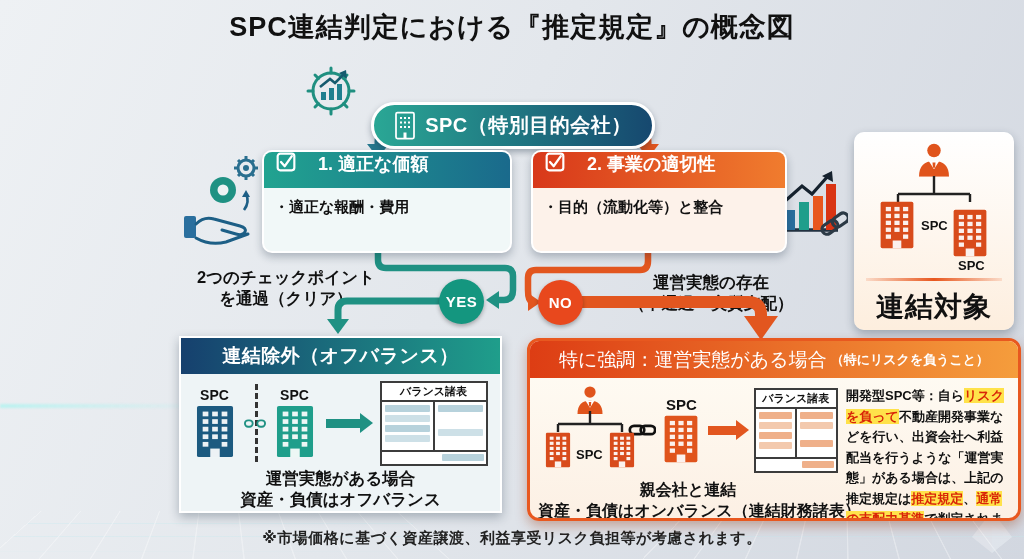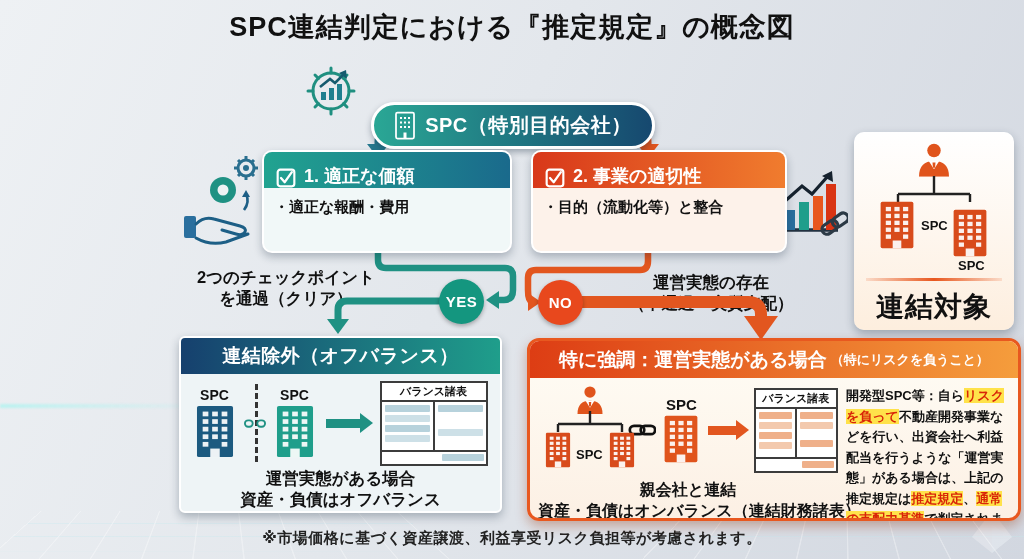"1. 適正な価額" .cpbox .hd { align-items: flex-end -> flex-start; gap: 8px -> 22px }
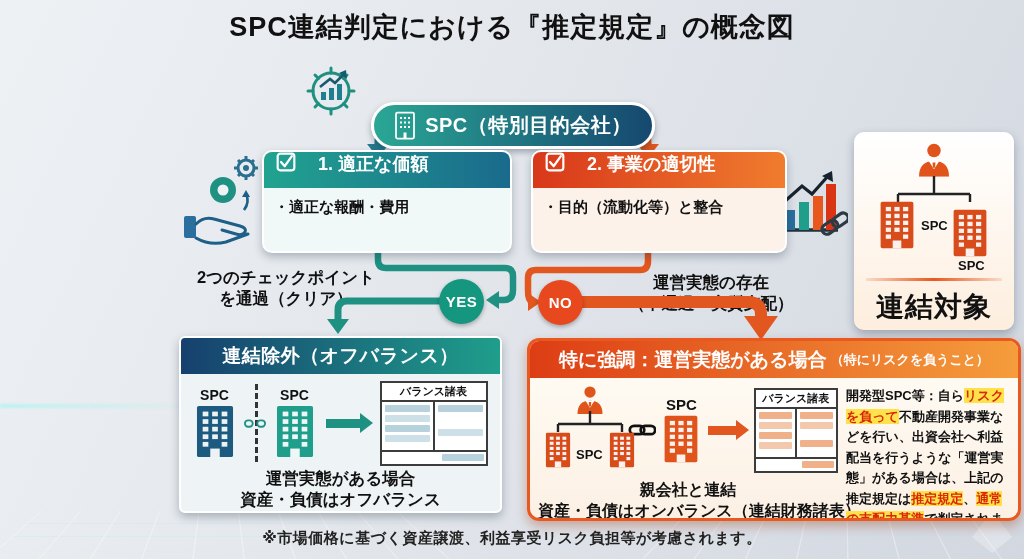"連結除外（オフバランス）" .offbox { border-radius: 6px -> 0 }
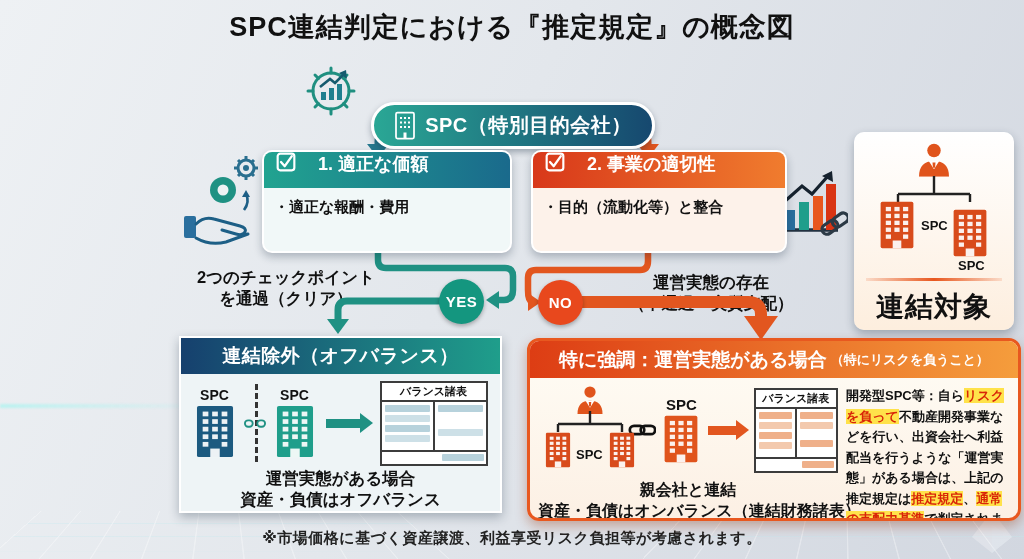"特に強調：運営実態がある場合" .onbox .hd .main { font-weight: 700 -> 400 }
